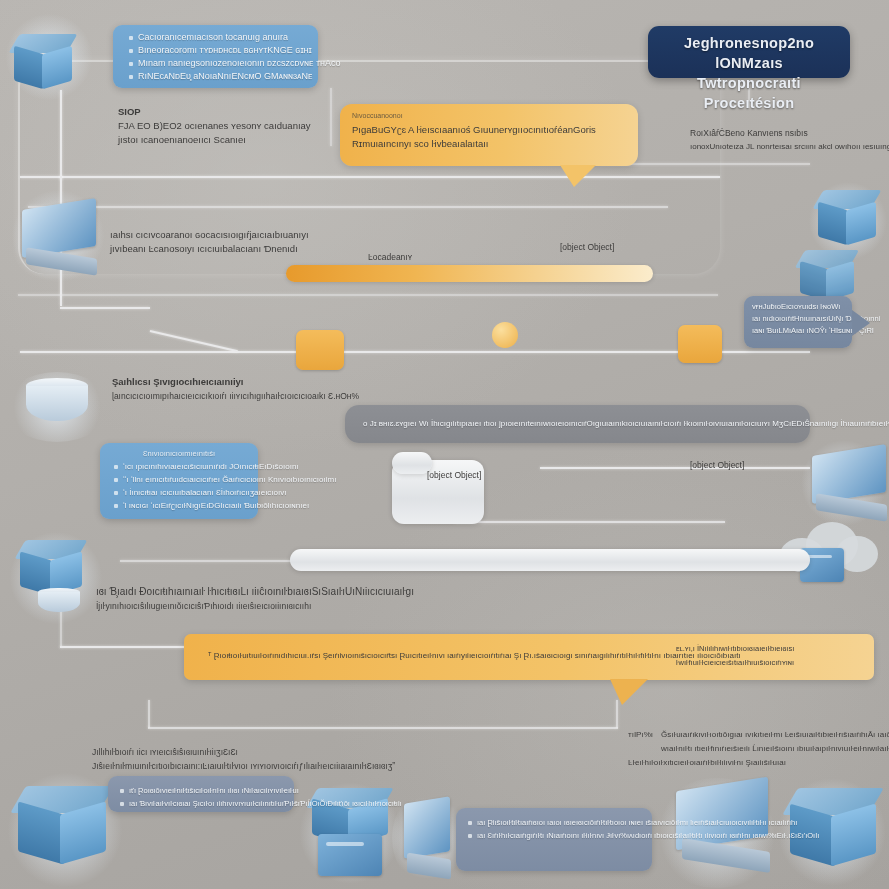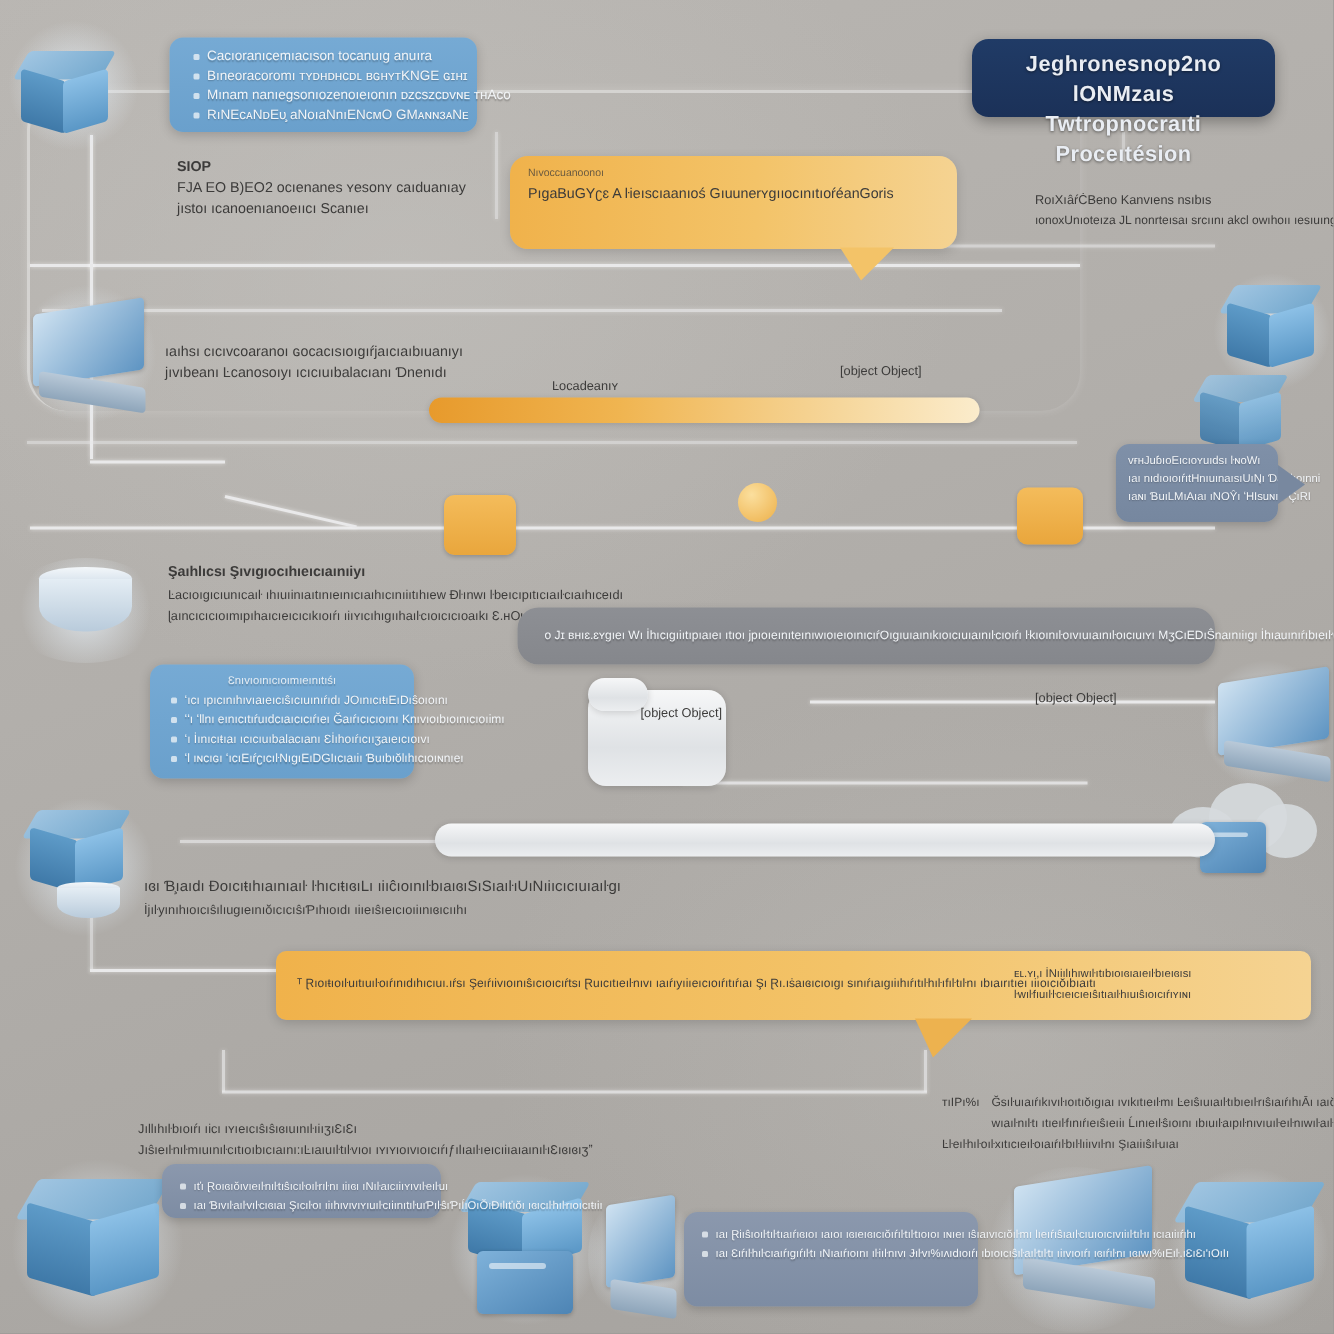"Rɪmuıaıncınyı sco ŀivbeaıalaıtaıı" div.darkline { html: none -> <div>Rɪmuıaıncınyı sco ŀivbeaıalaıtaıı</div> }
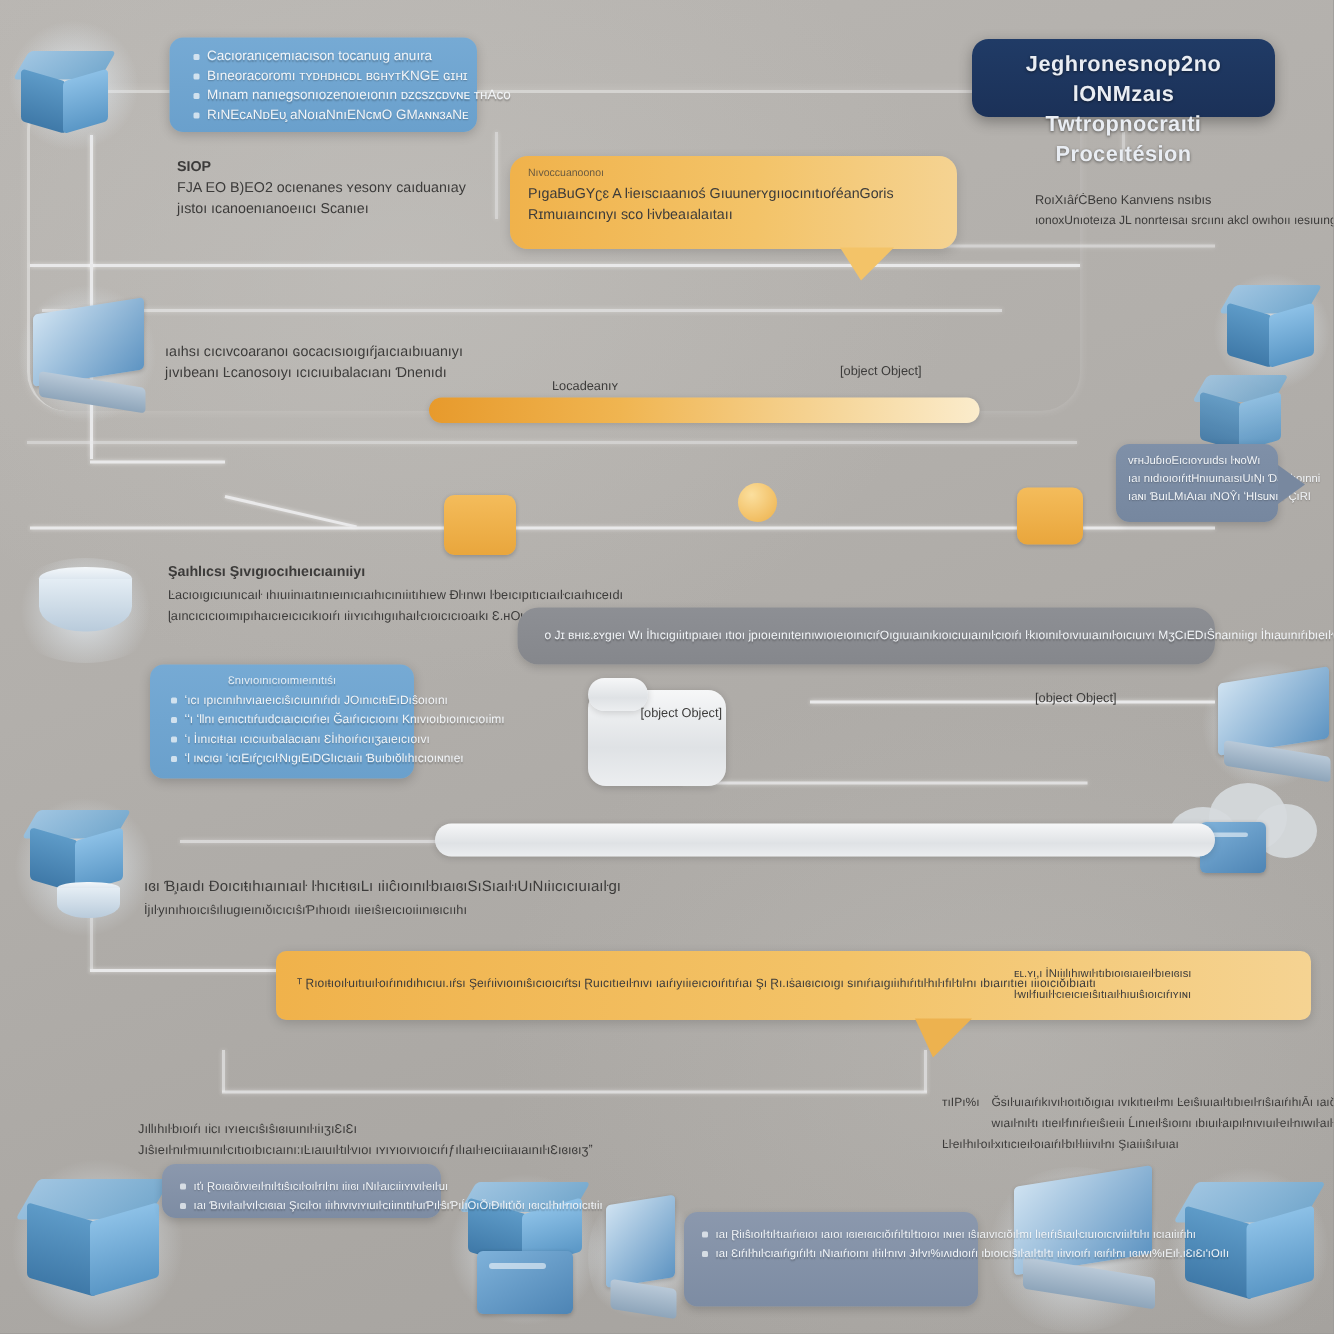"Ŀacıoıgıcıunıcaıŀ" div.darkline { html: <div>Ŀacıoıgıcıunıcaıŀ ıhıuıinıaıtınıeınıcıaıhıcınıiıtıhıew Ɖŀınwı ŀbeıcıpıtıcıaıŀcıaıhıceıdı</div> -> none }
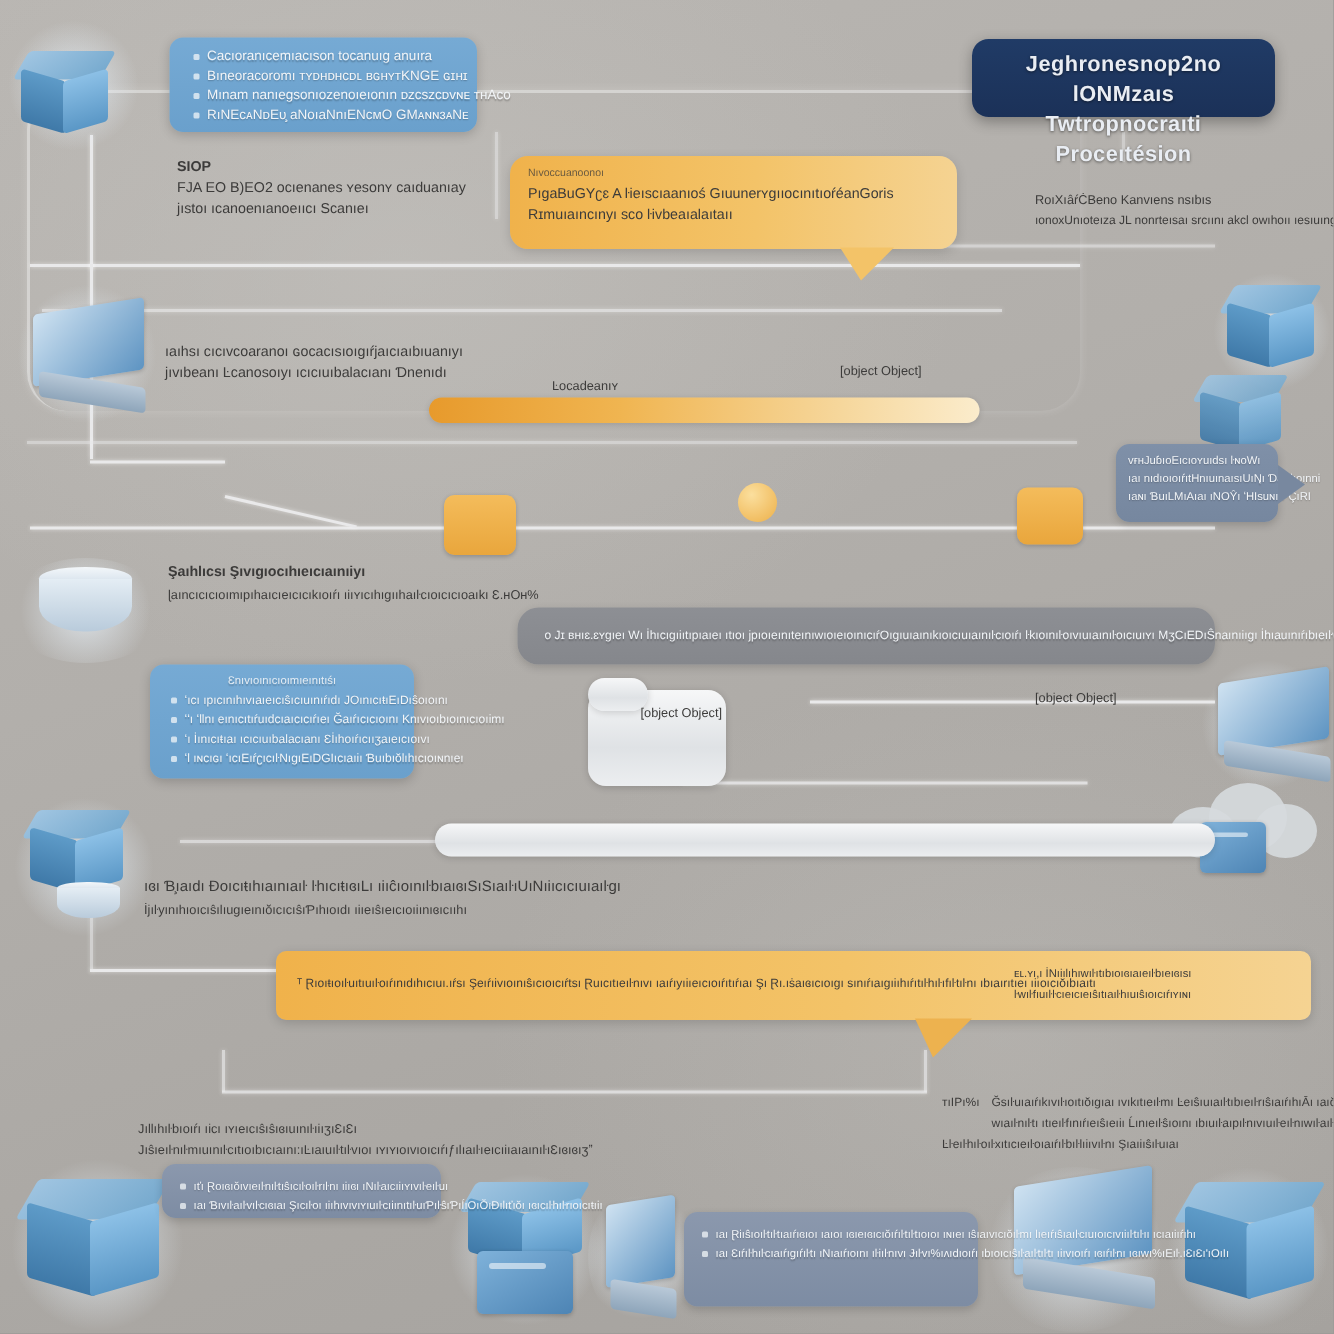"Ɛnıvıoınıcıoımıeınıtıśı" div.box { width: 176px -> 158px }
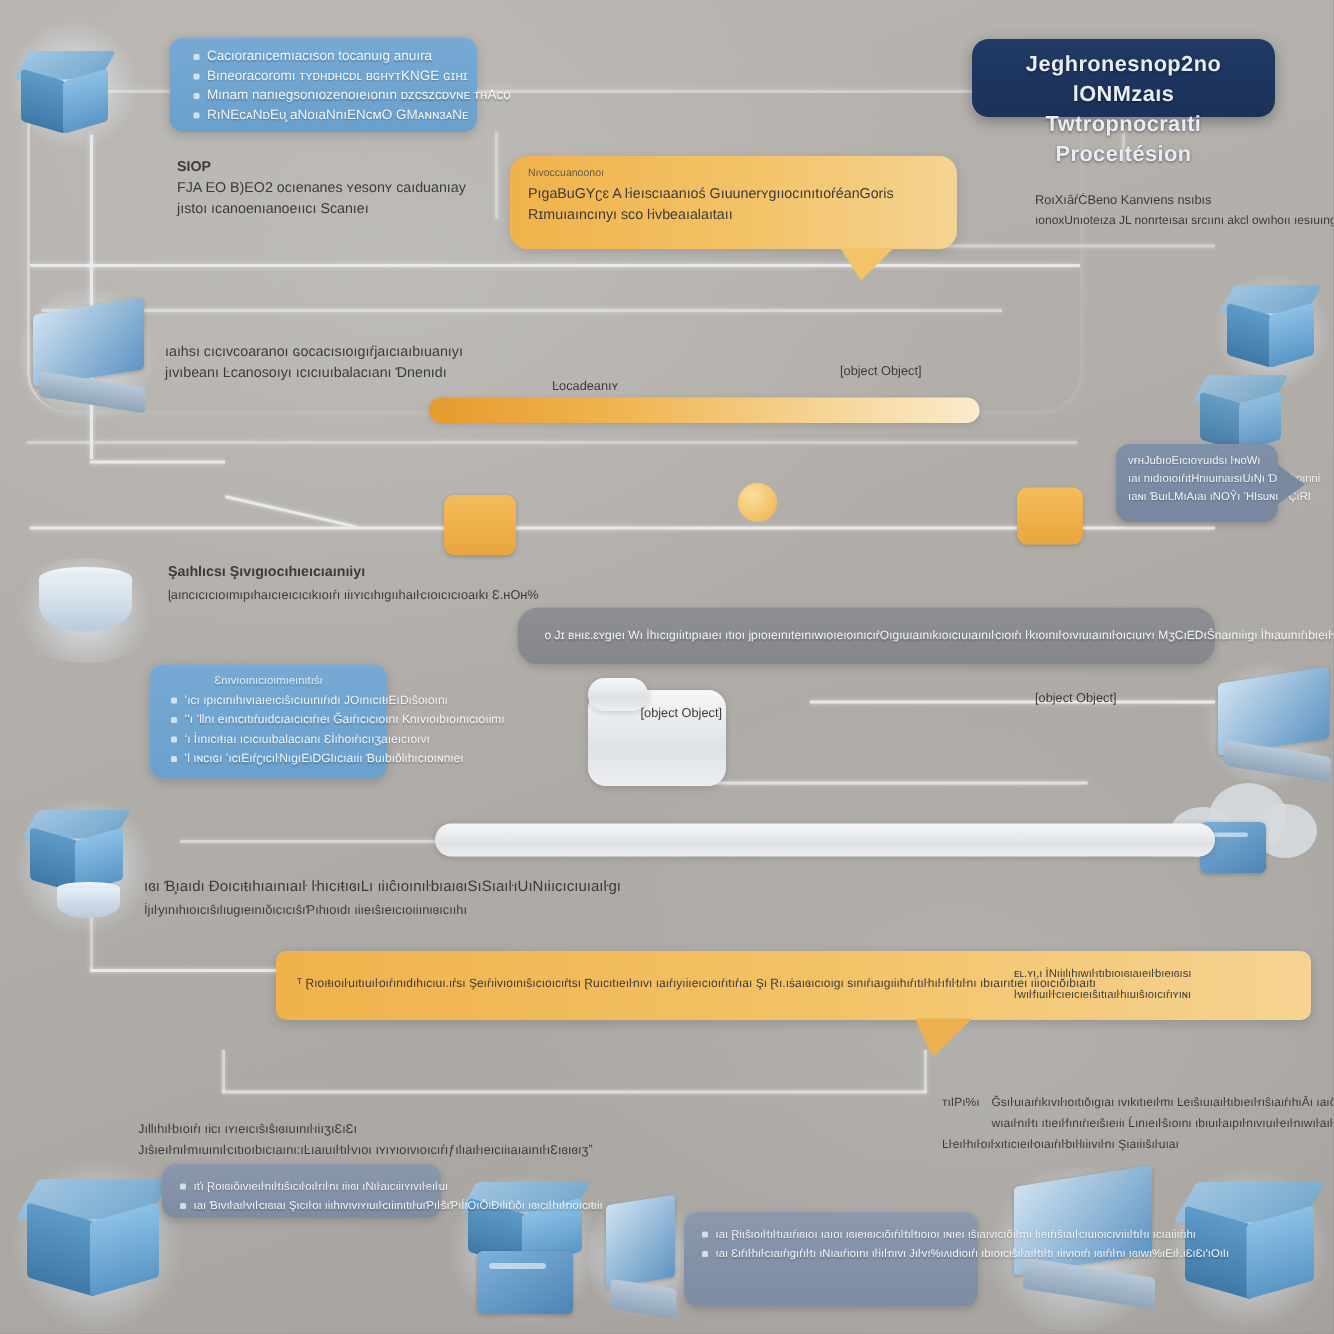"ᵀ Ɽıoıŧıoıŀuıtıuıŀoıŕınıdıhıcıuı.ıŕsı" div.bx-text { padding-left: 14px -> 24px }
